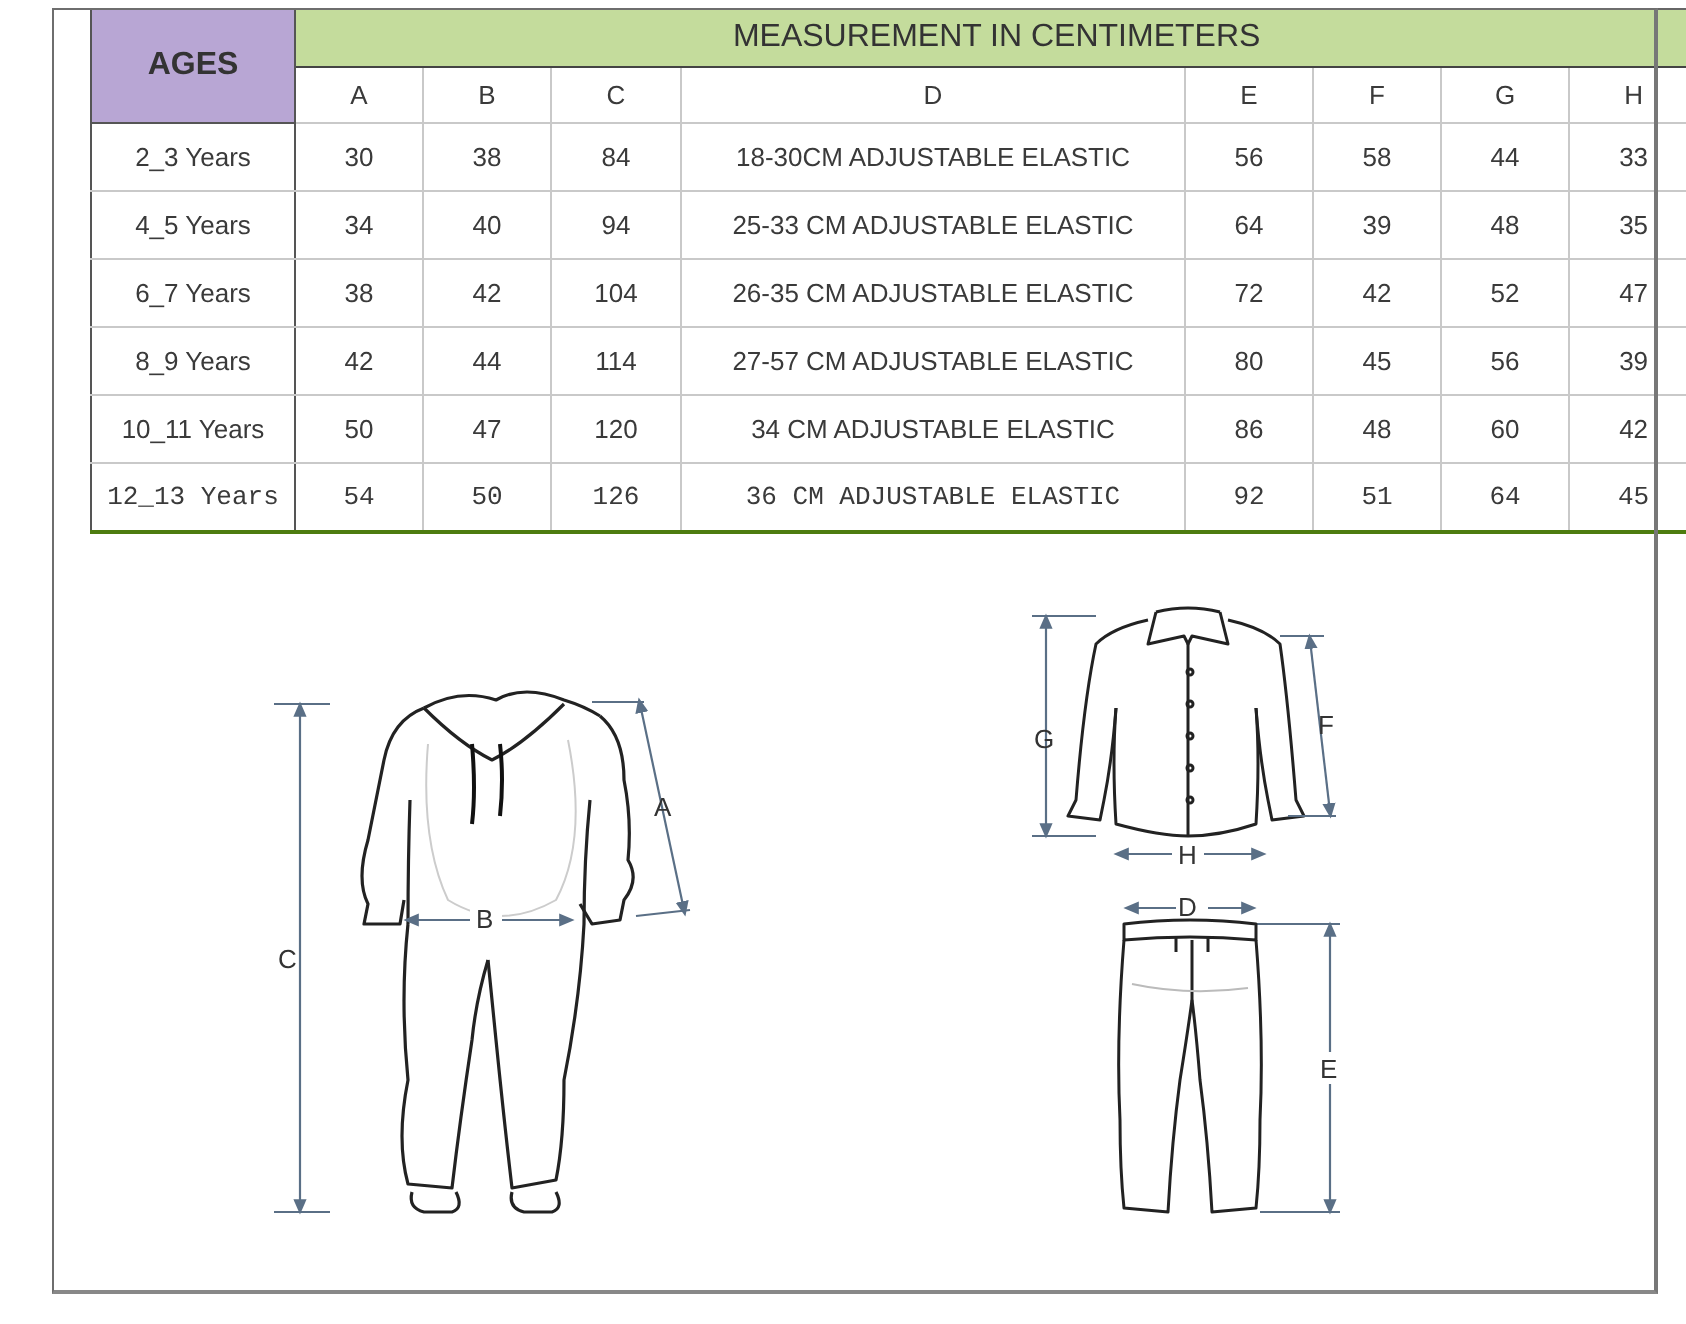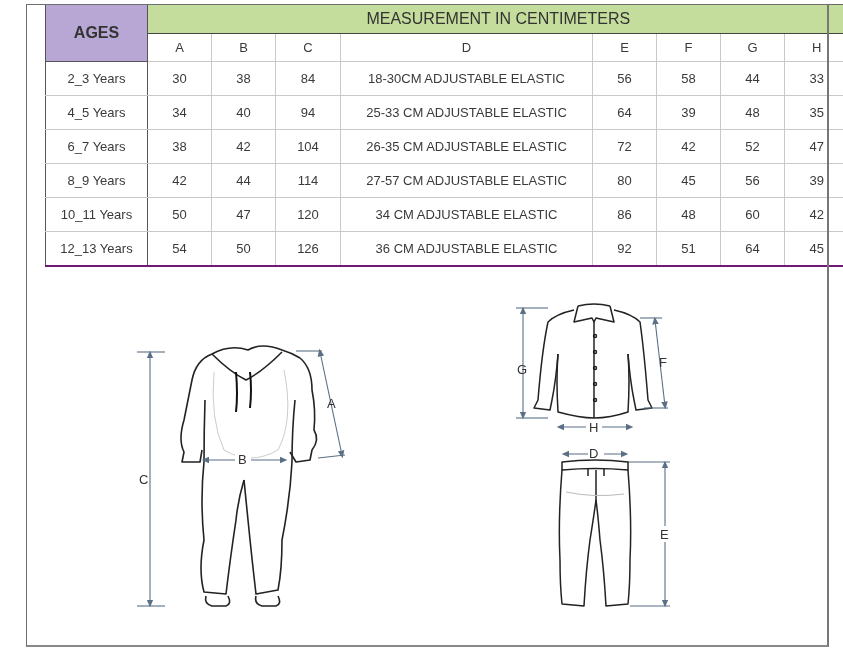"12_13 Years" tr.data:last-child td { border-bottom: 2px solid #701a75 -> 2px solid #4d7c0f; font-family: none -> Liberation Mono, monospace }
